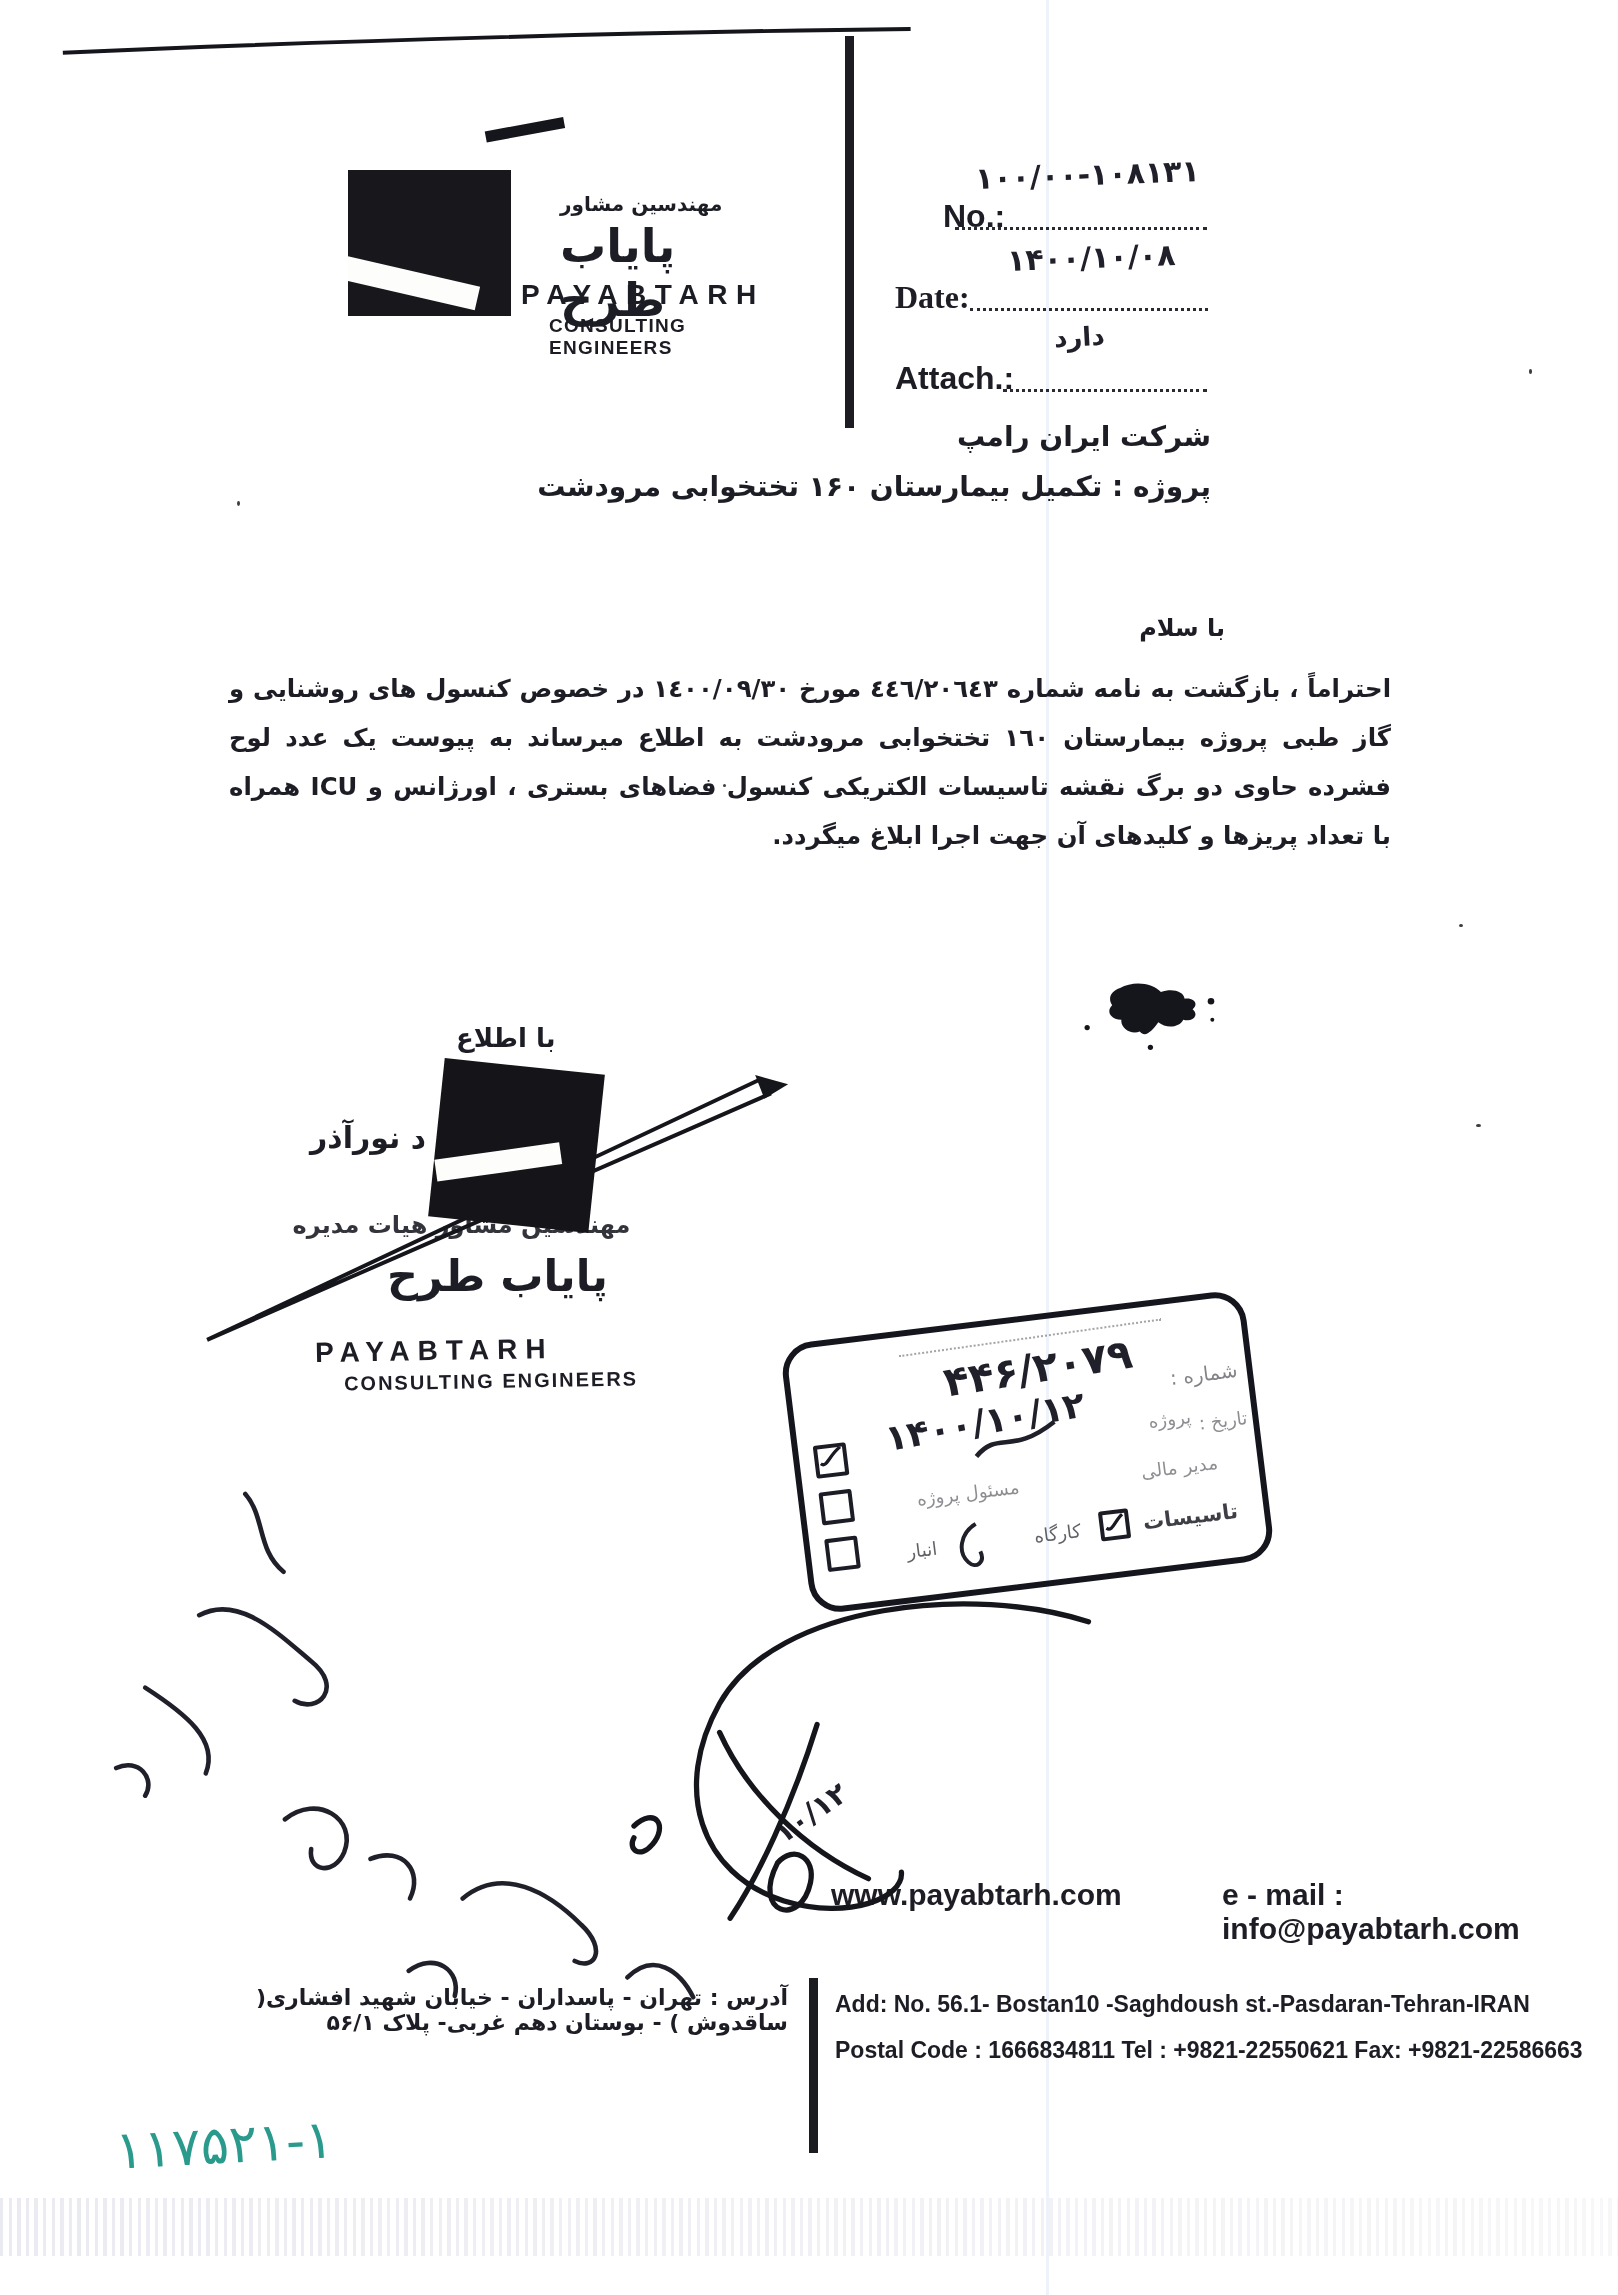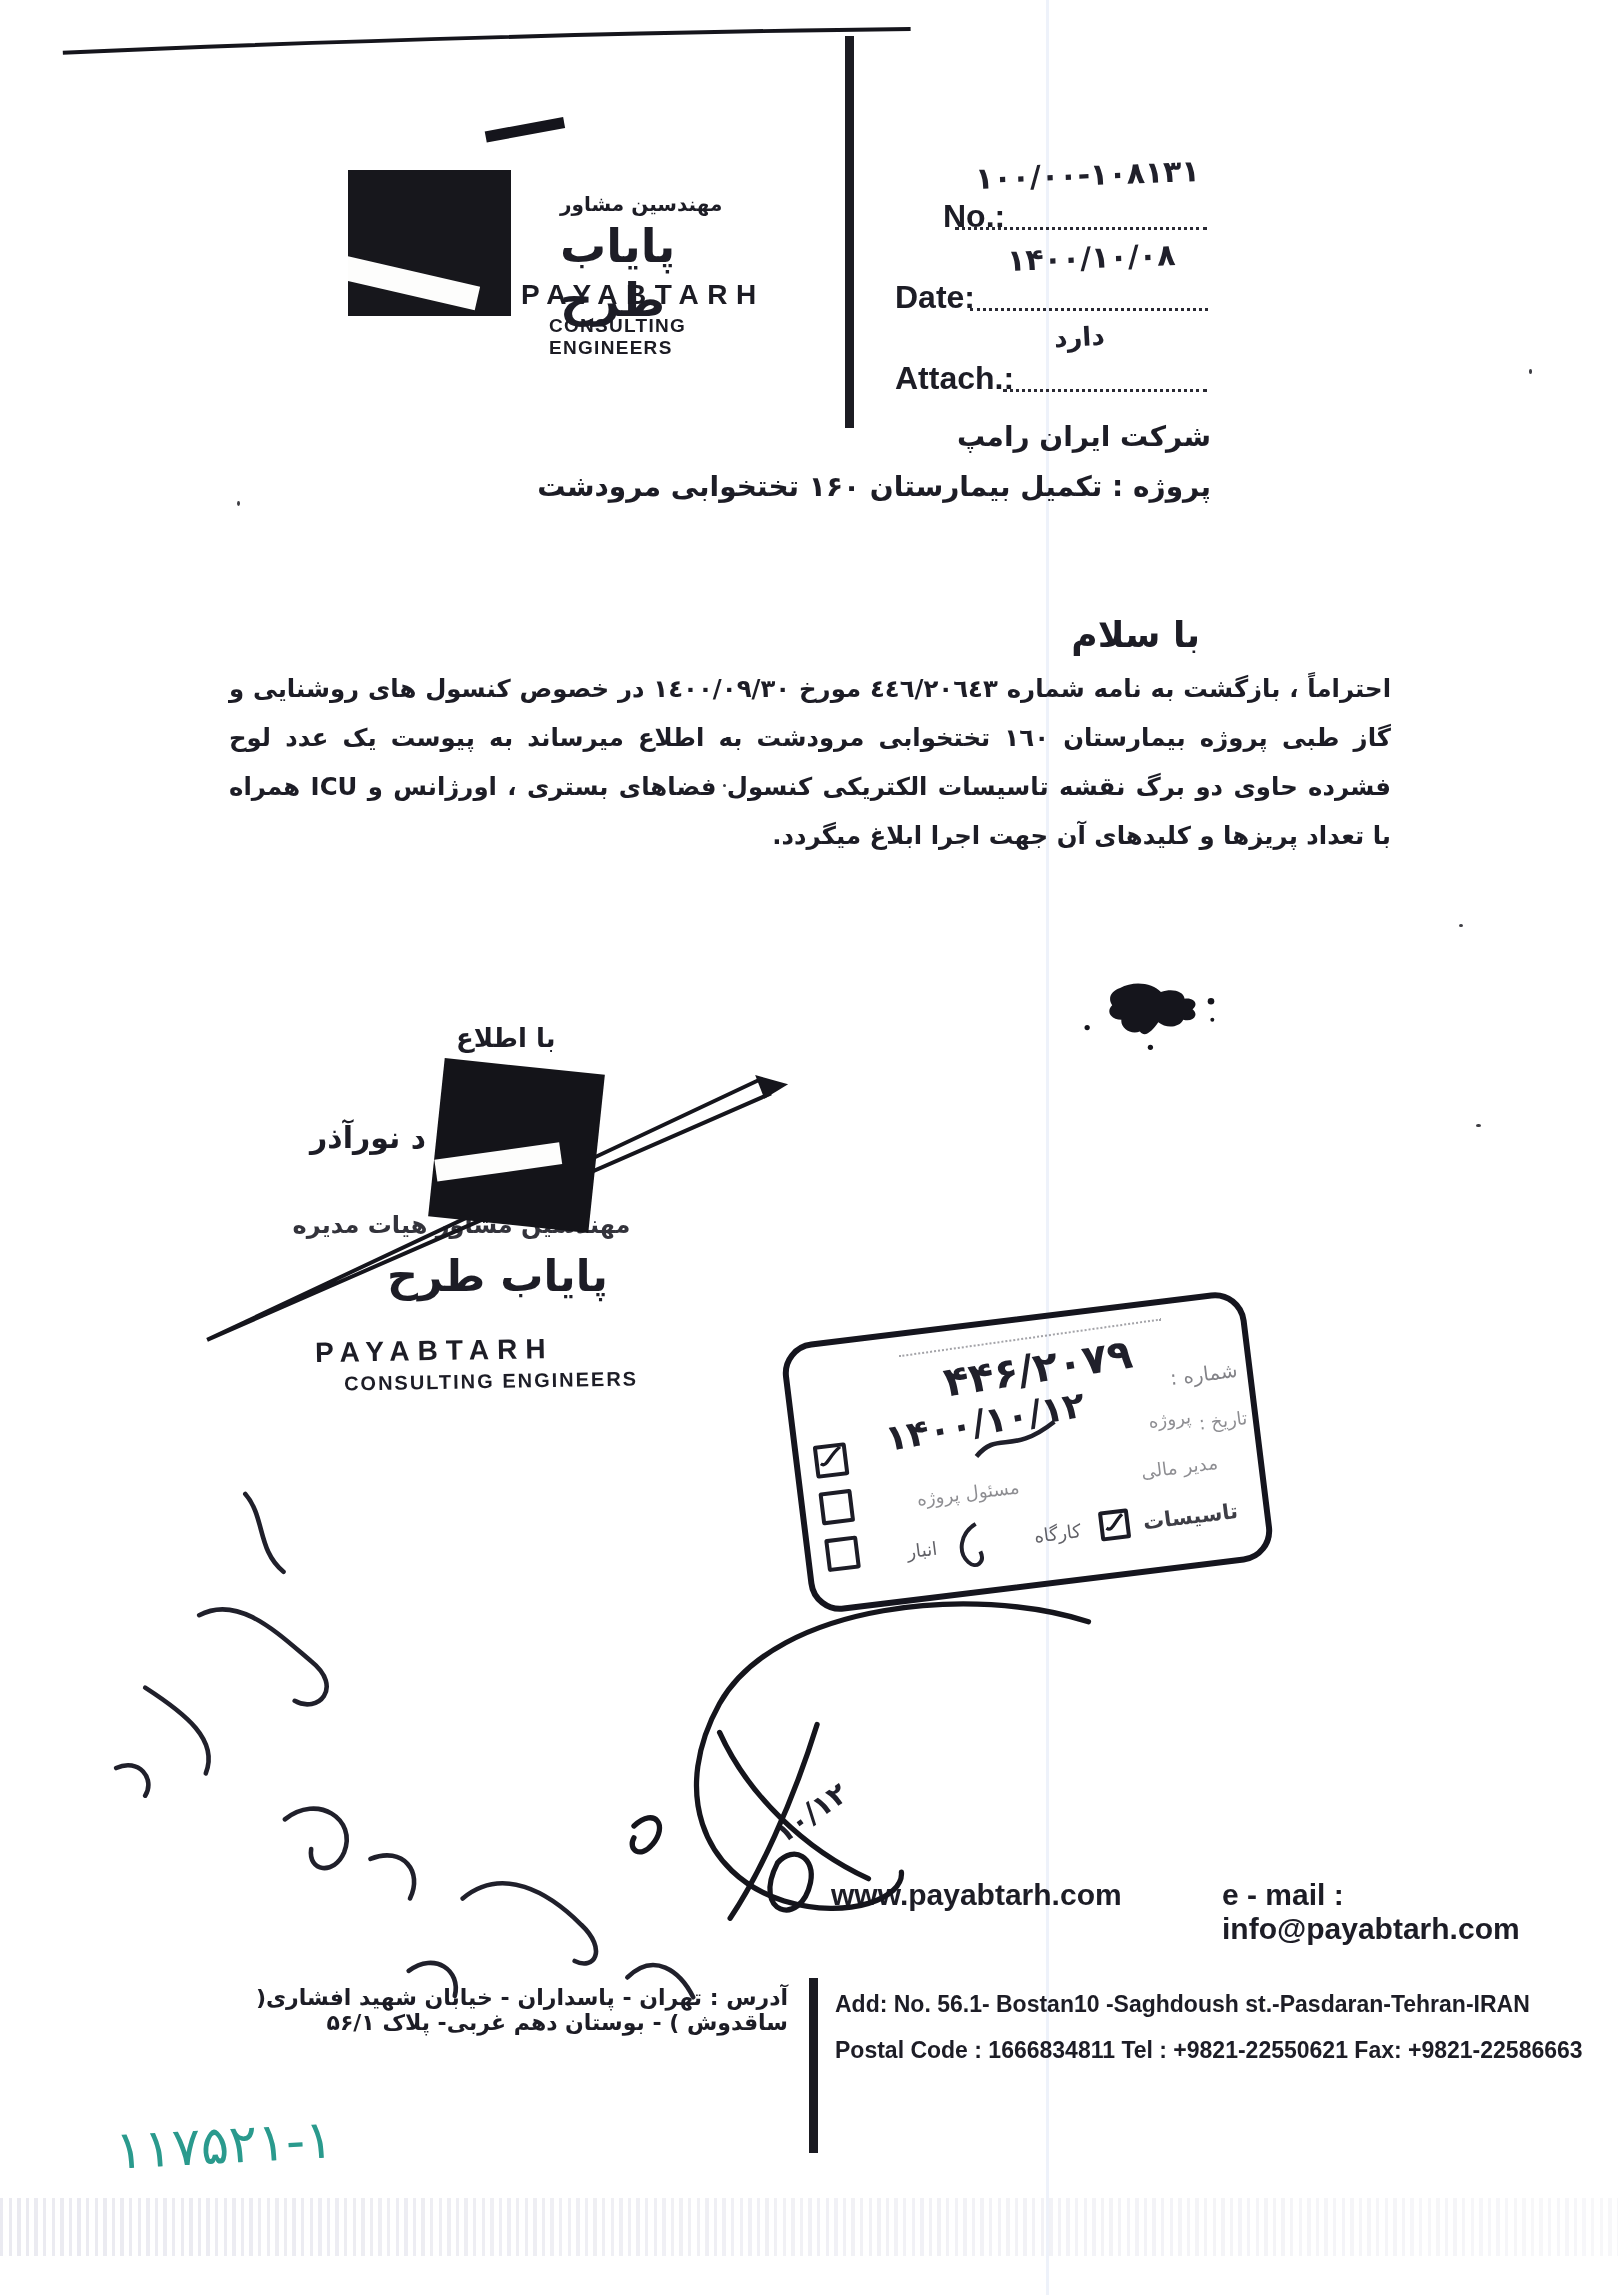"Date:" div.abs { font-family: none -> Liberation Serif, serif }
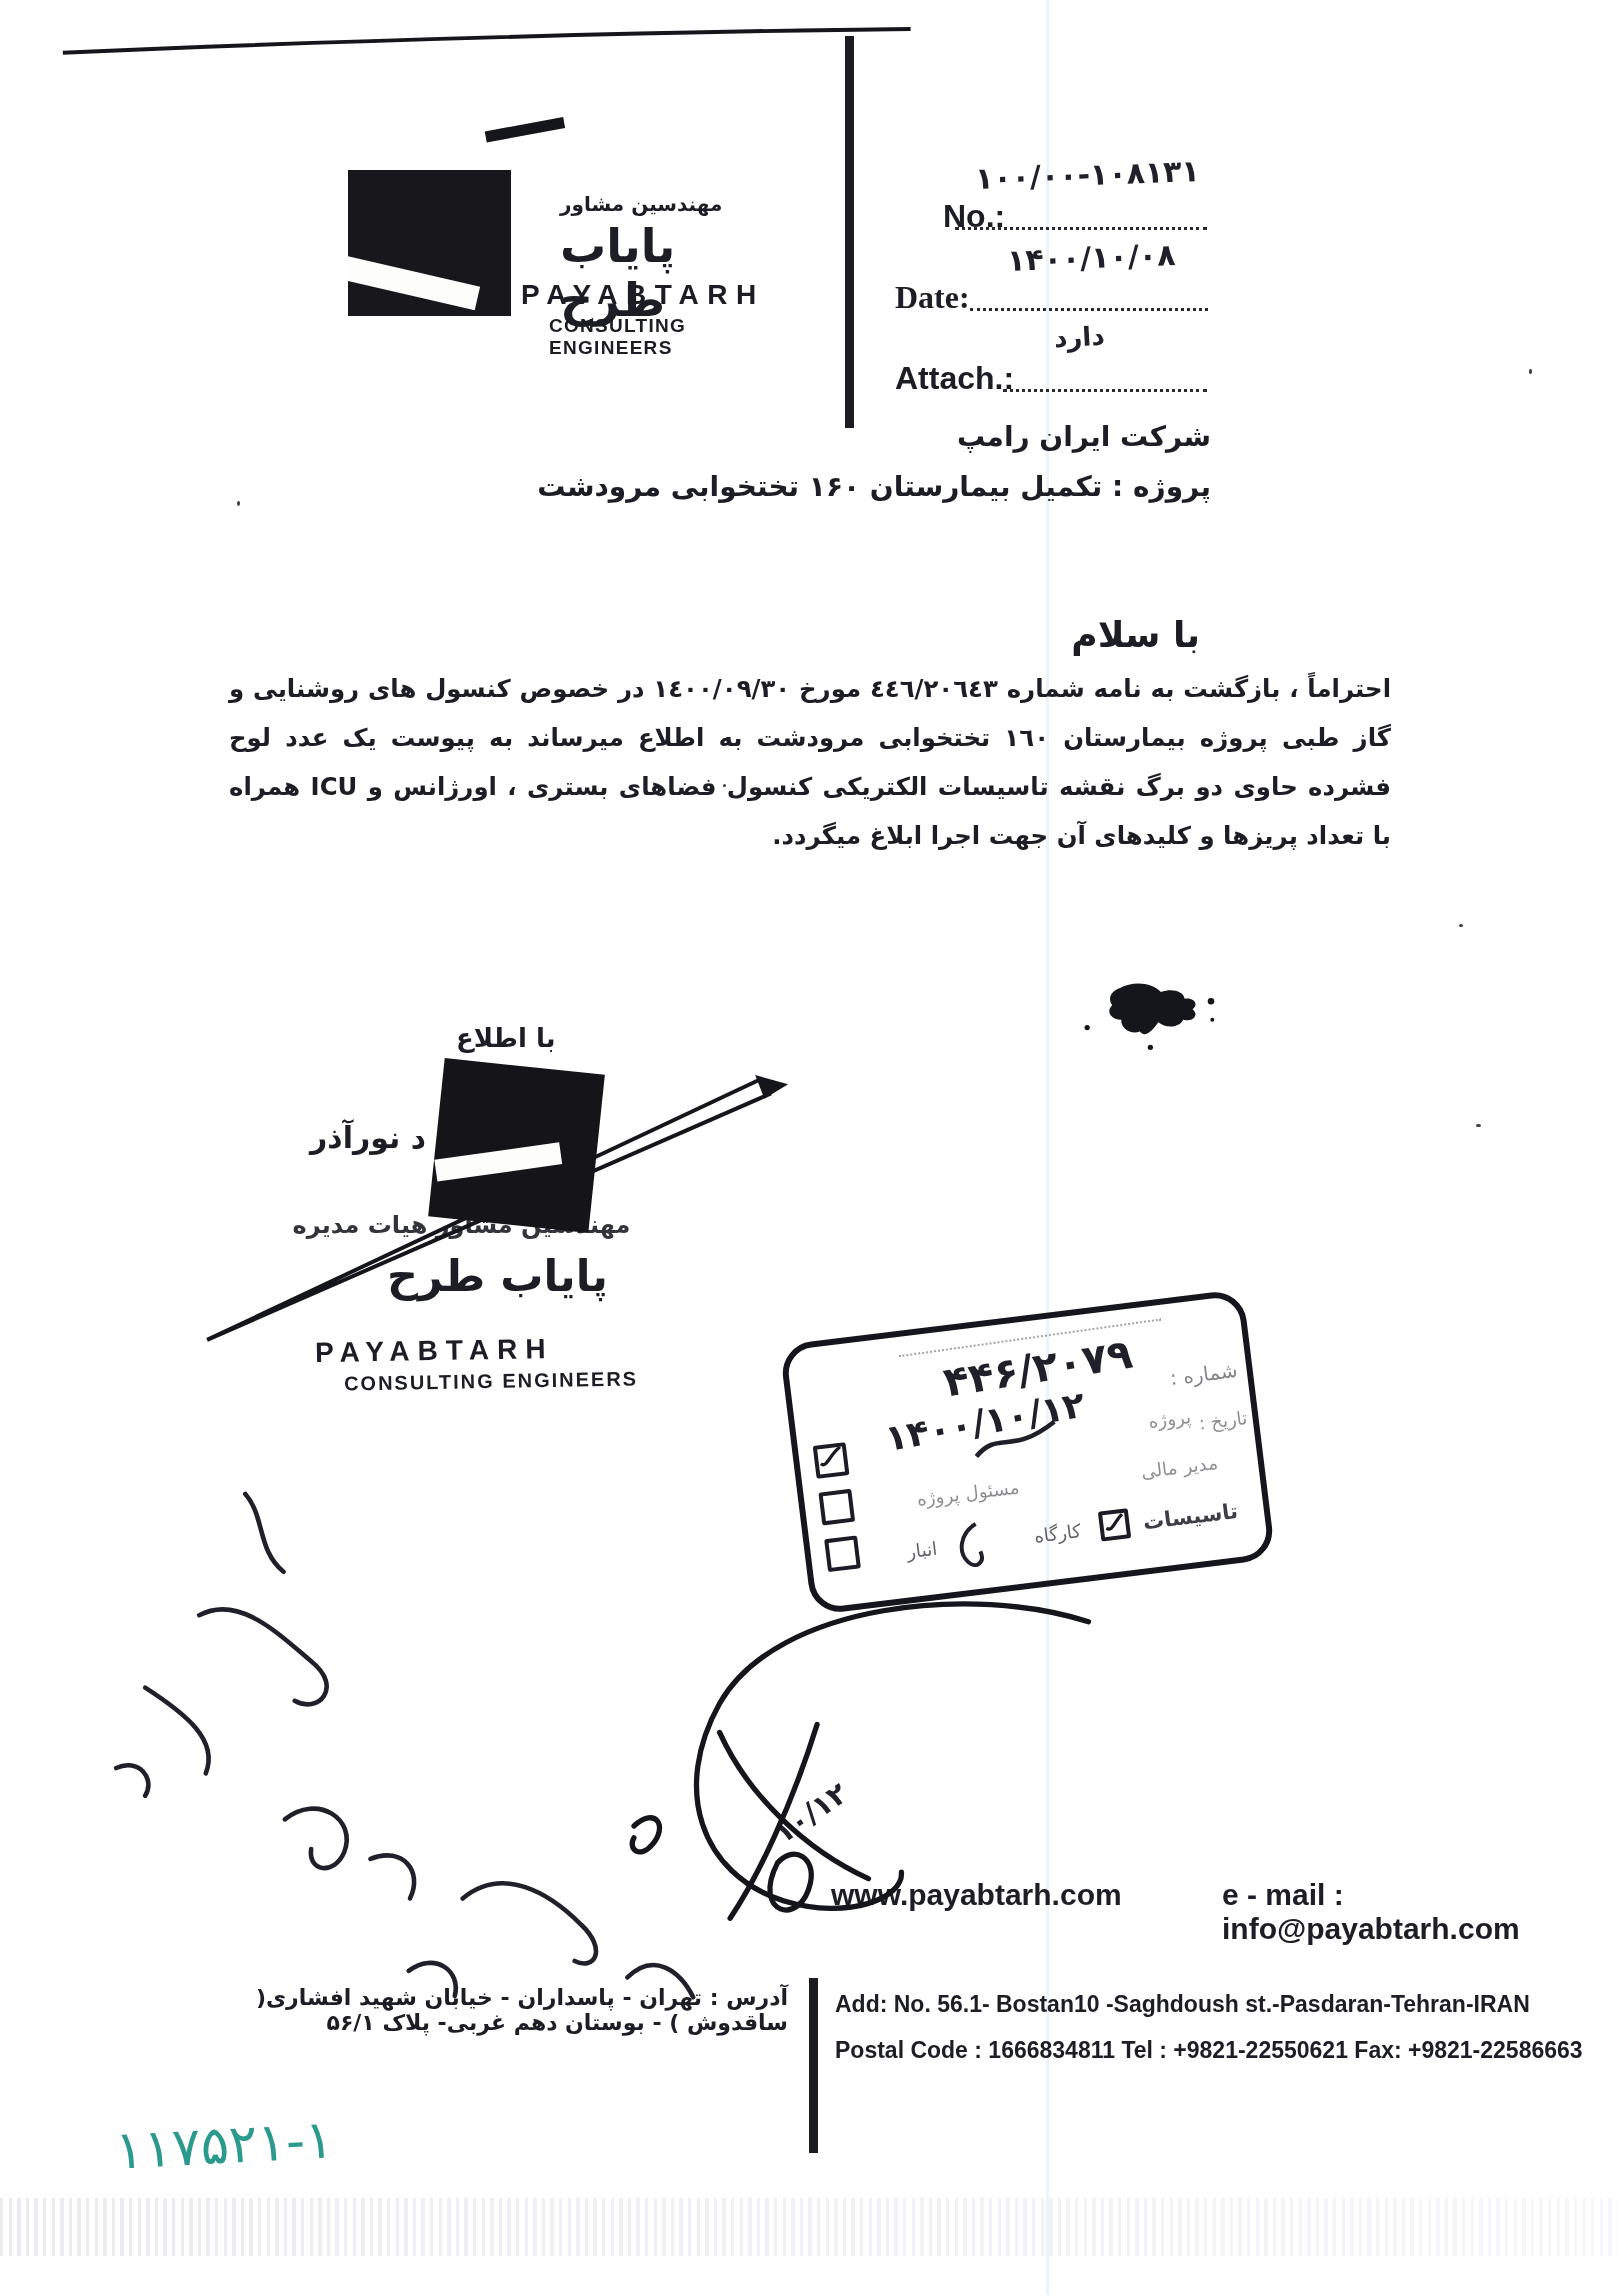"با سلام" div.abs { font-size: 36px -> 24px; right: 419px -> 394px }
